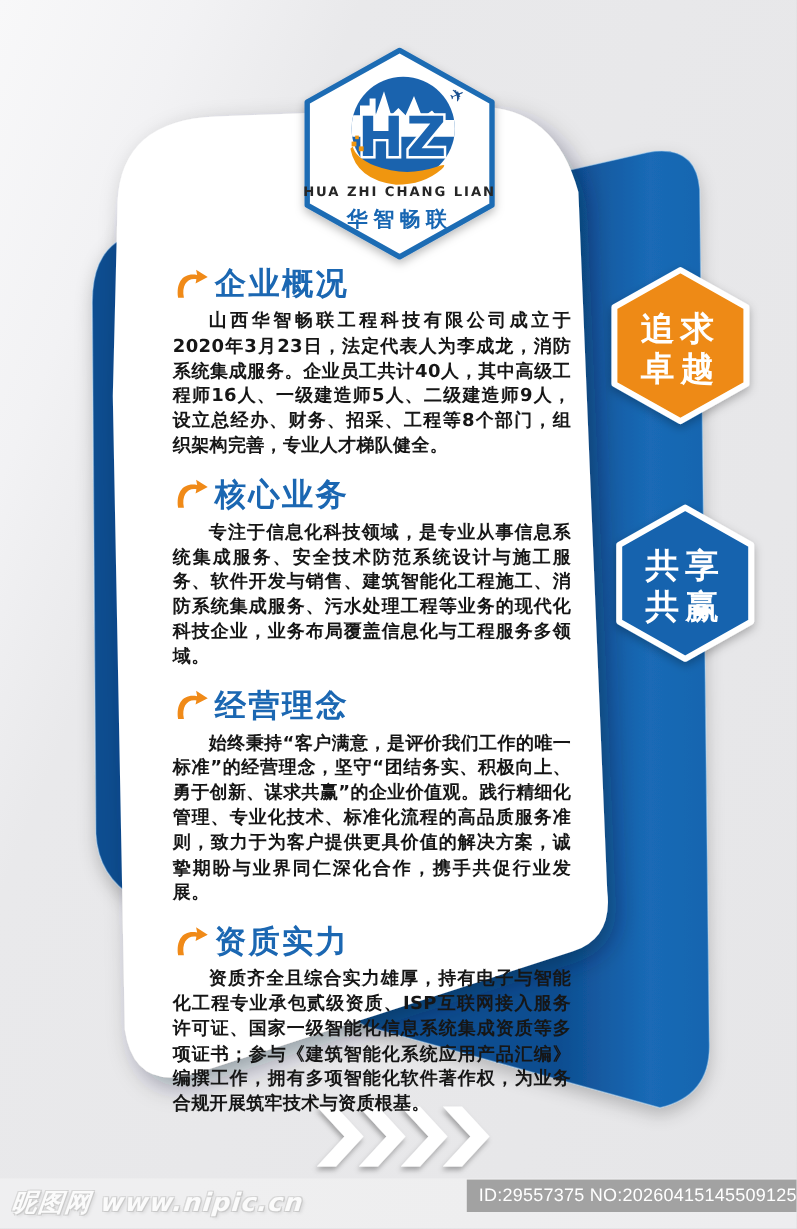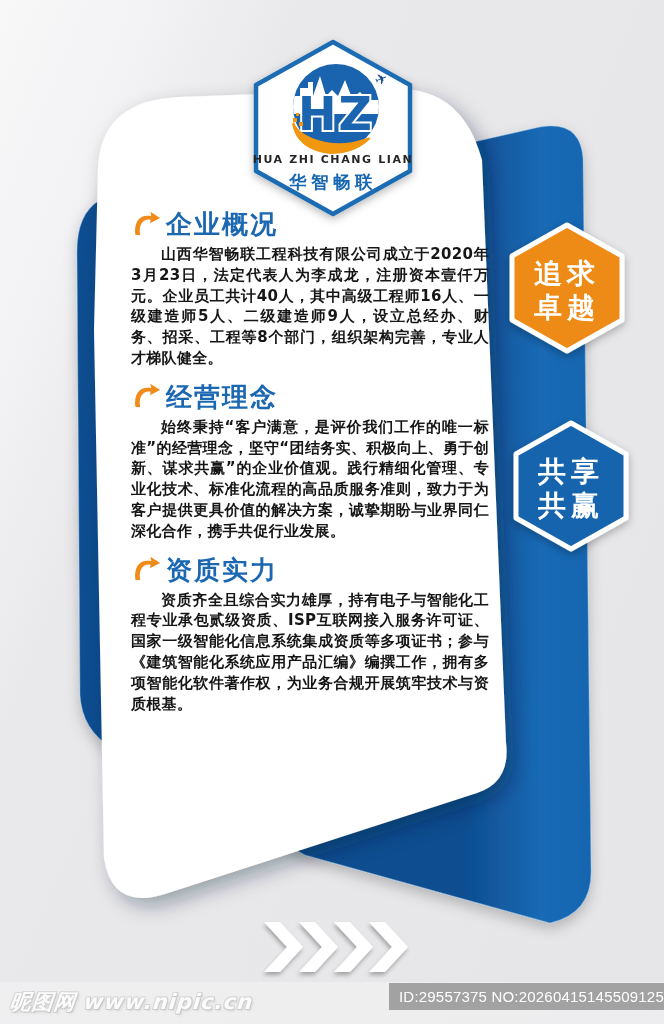"企业概况" .sec { margin: 3px -> 16px }
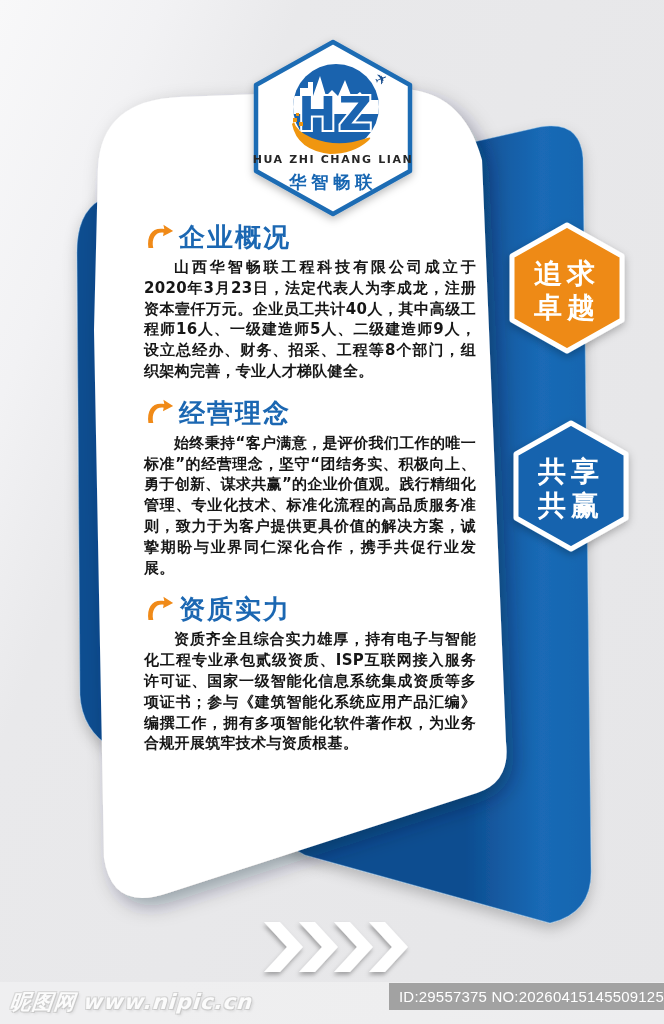"山西华智畅联工程科技有限公司成立于2020年3月23日，法定代表人为李成龙，注册" p.sec-p { text: 注册资本壹仟万元 -> 消防系统集成服务 }
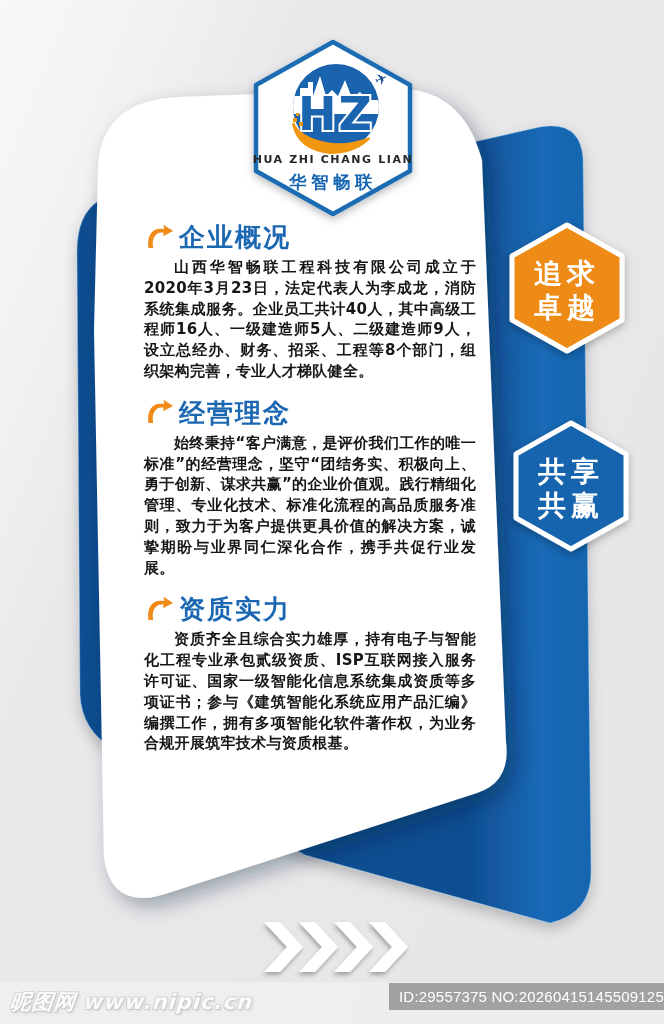"核心业务" div.sec { html: none -> <div> <div> <svg> <path></path> </svg> <span>核心业务</span> </div> <p>专注于信息化科技领域，是专业从事信息系统集成服务、安全技术防范系统设计与施工服务、软件开发与销售、建筑智能化工程施工、消防系统集成服务、污水处理工程等业务的现代化科技企业，业务布局覆盖信息化与工程服务多领域。</p> </div> }
